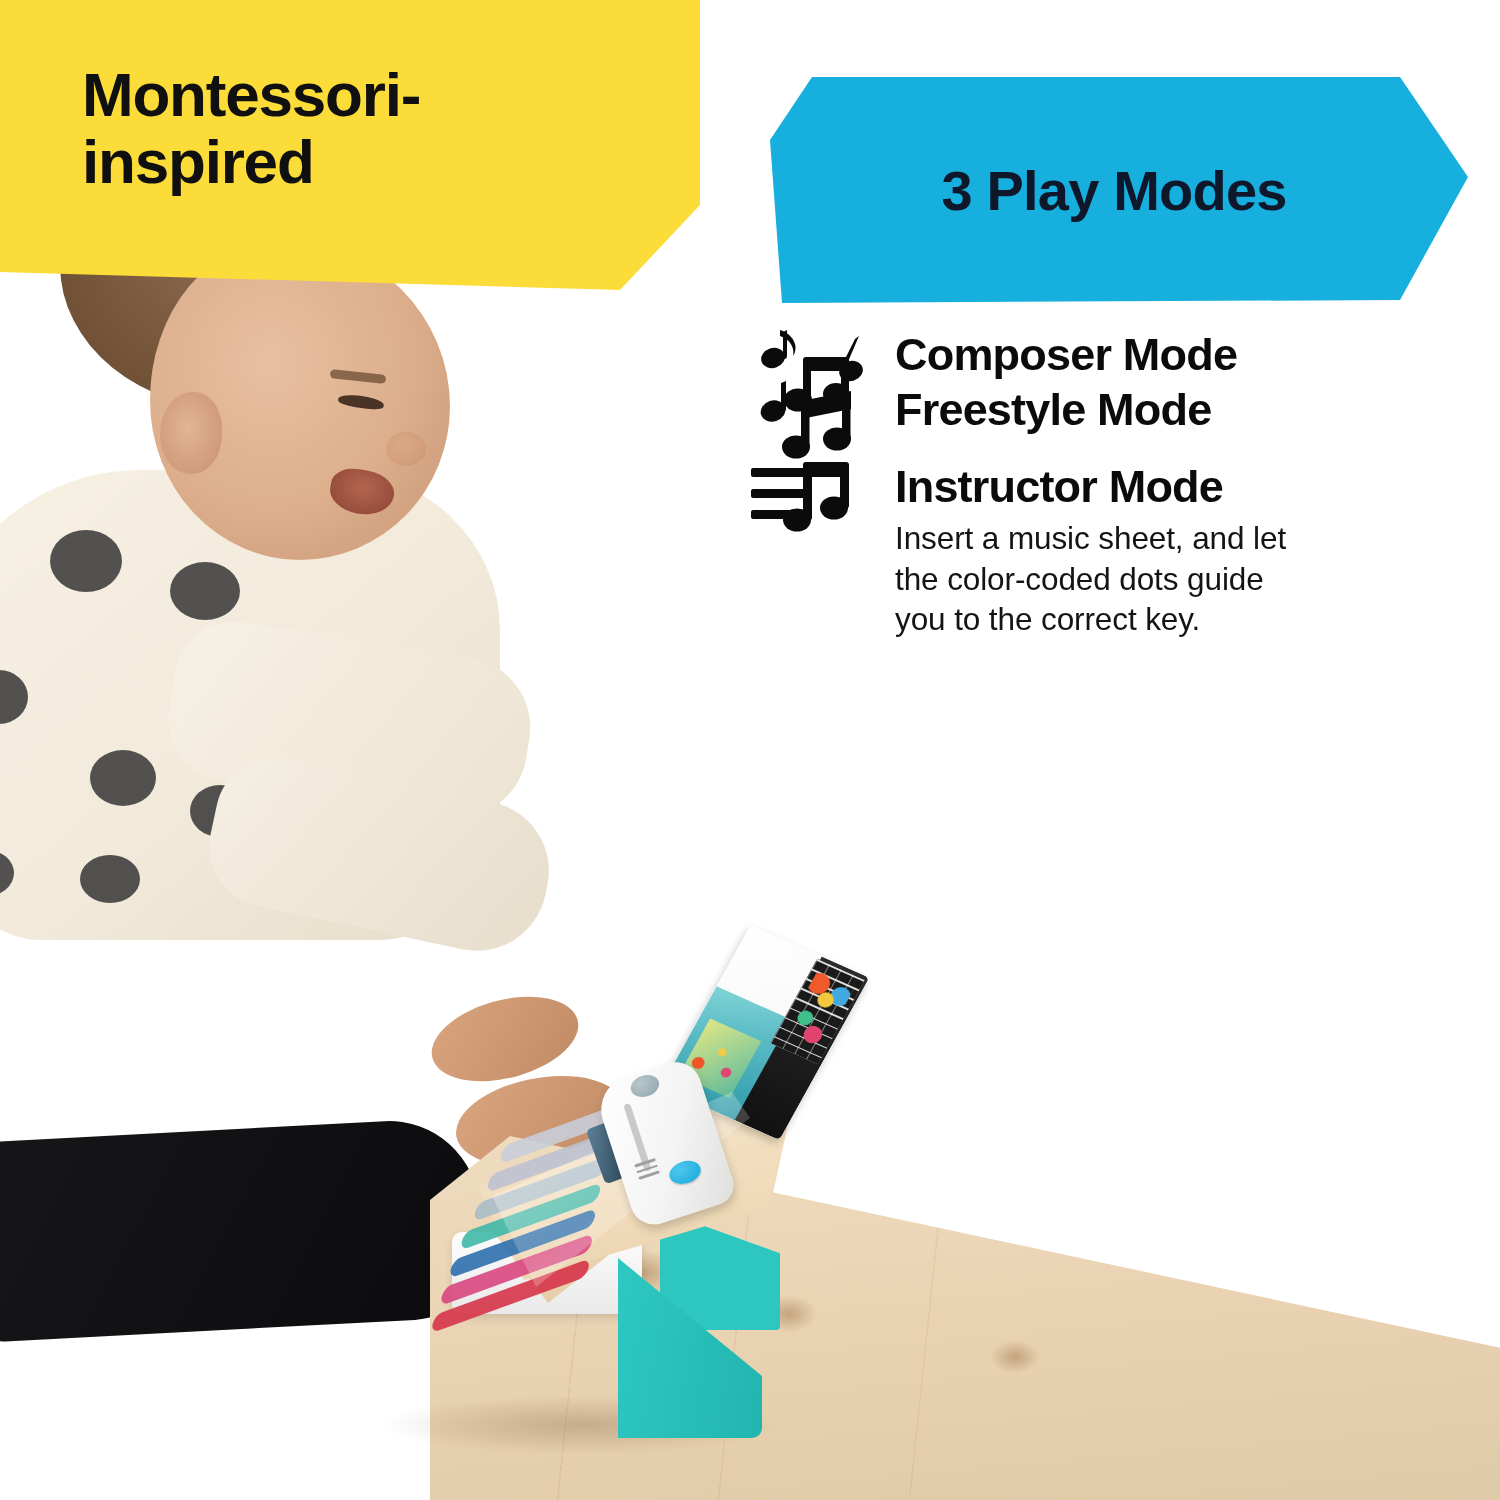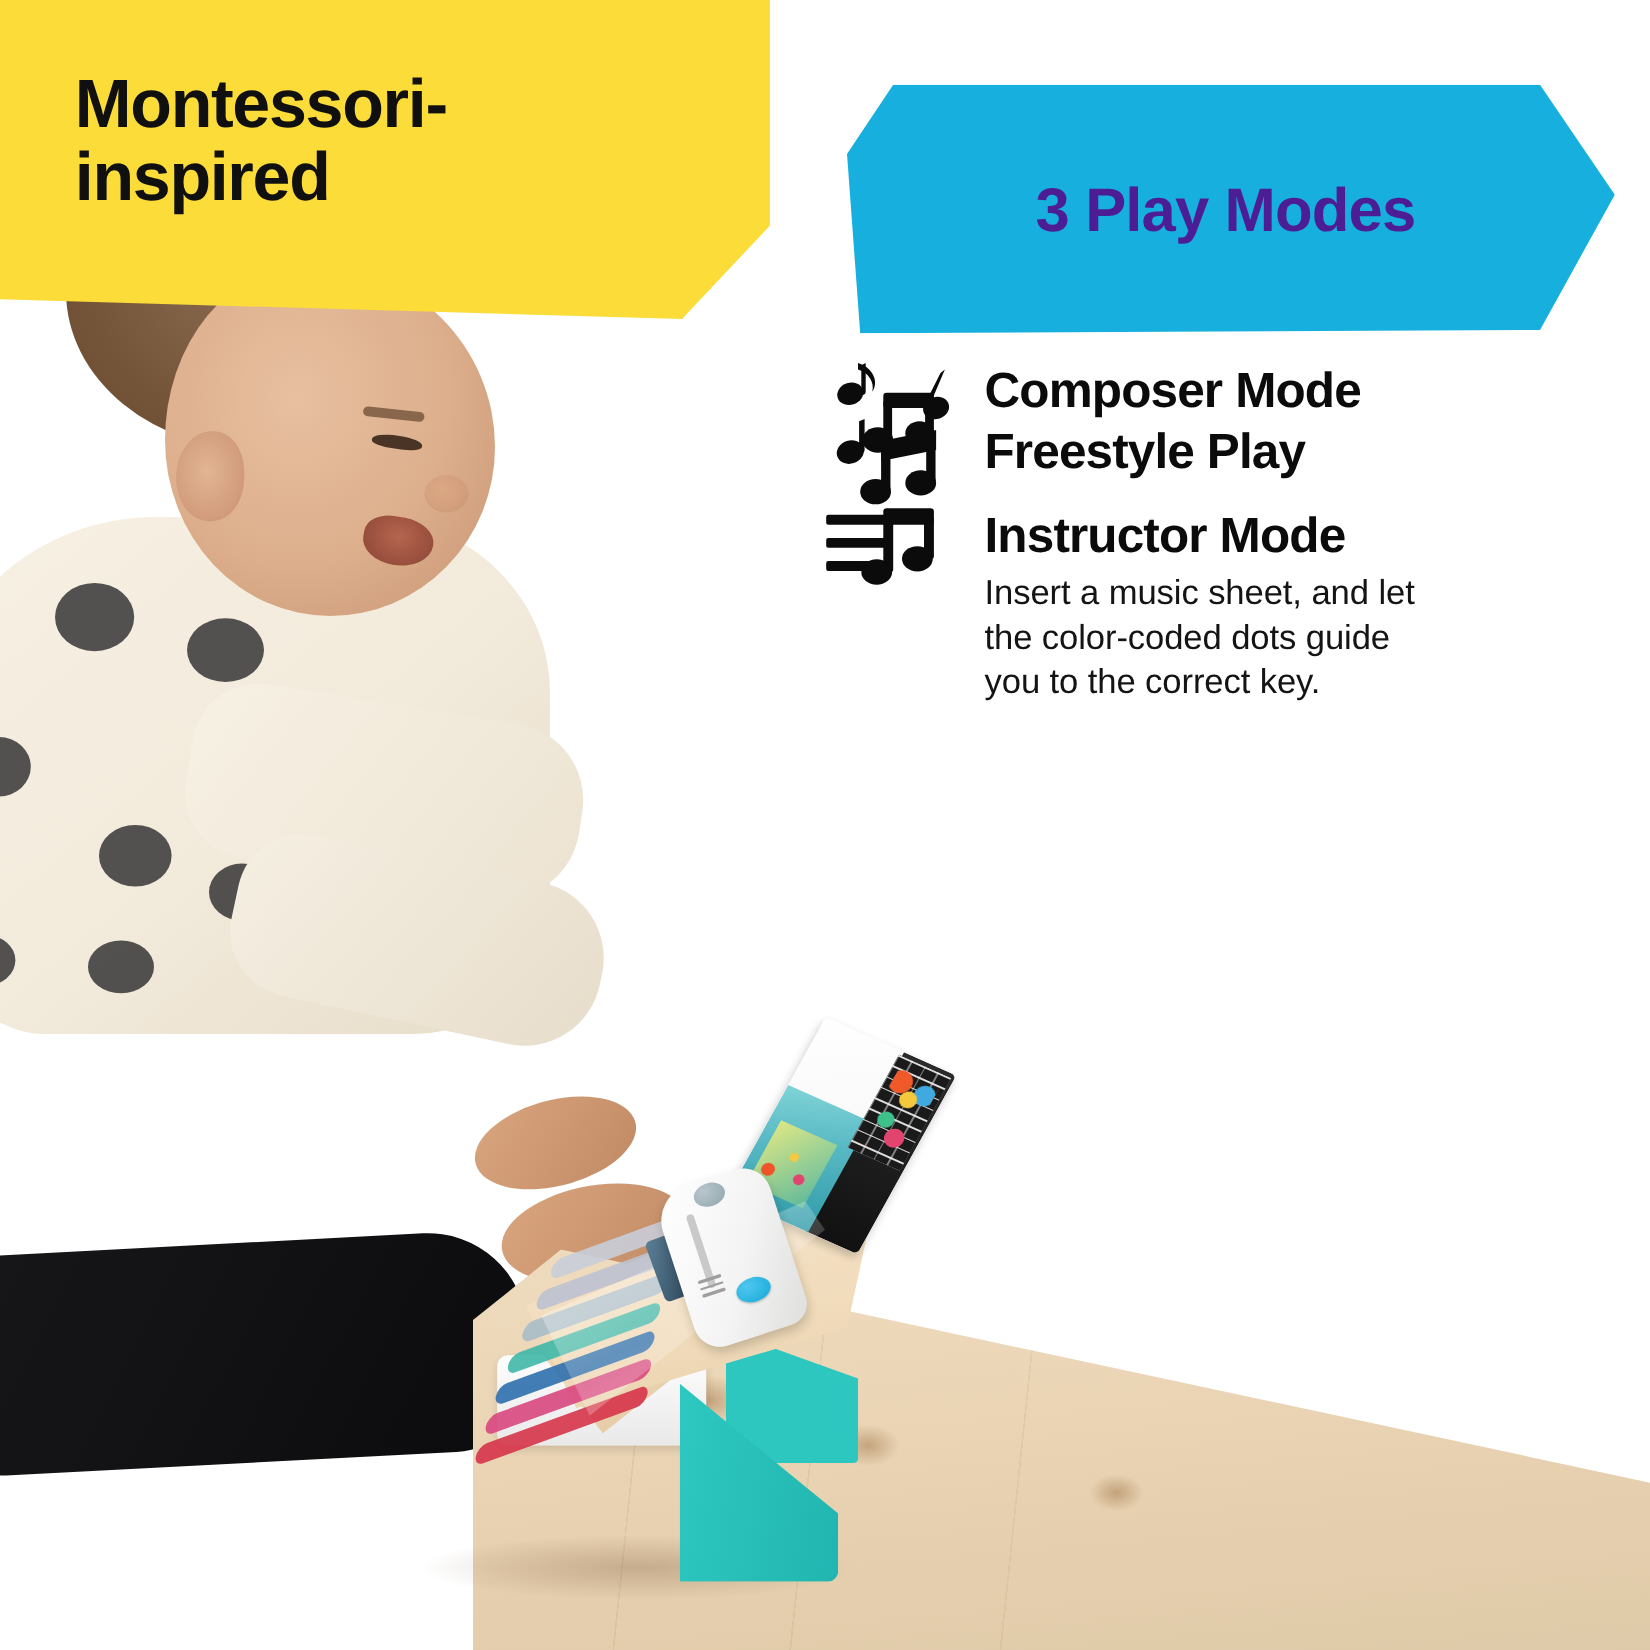"Montessori-" .banner-yellow .btxt { left: 68px -> 82px }
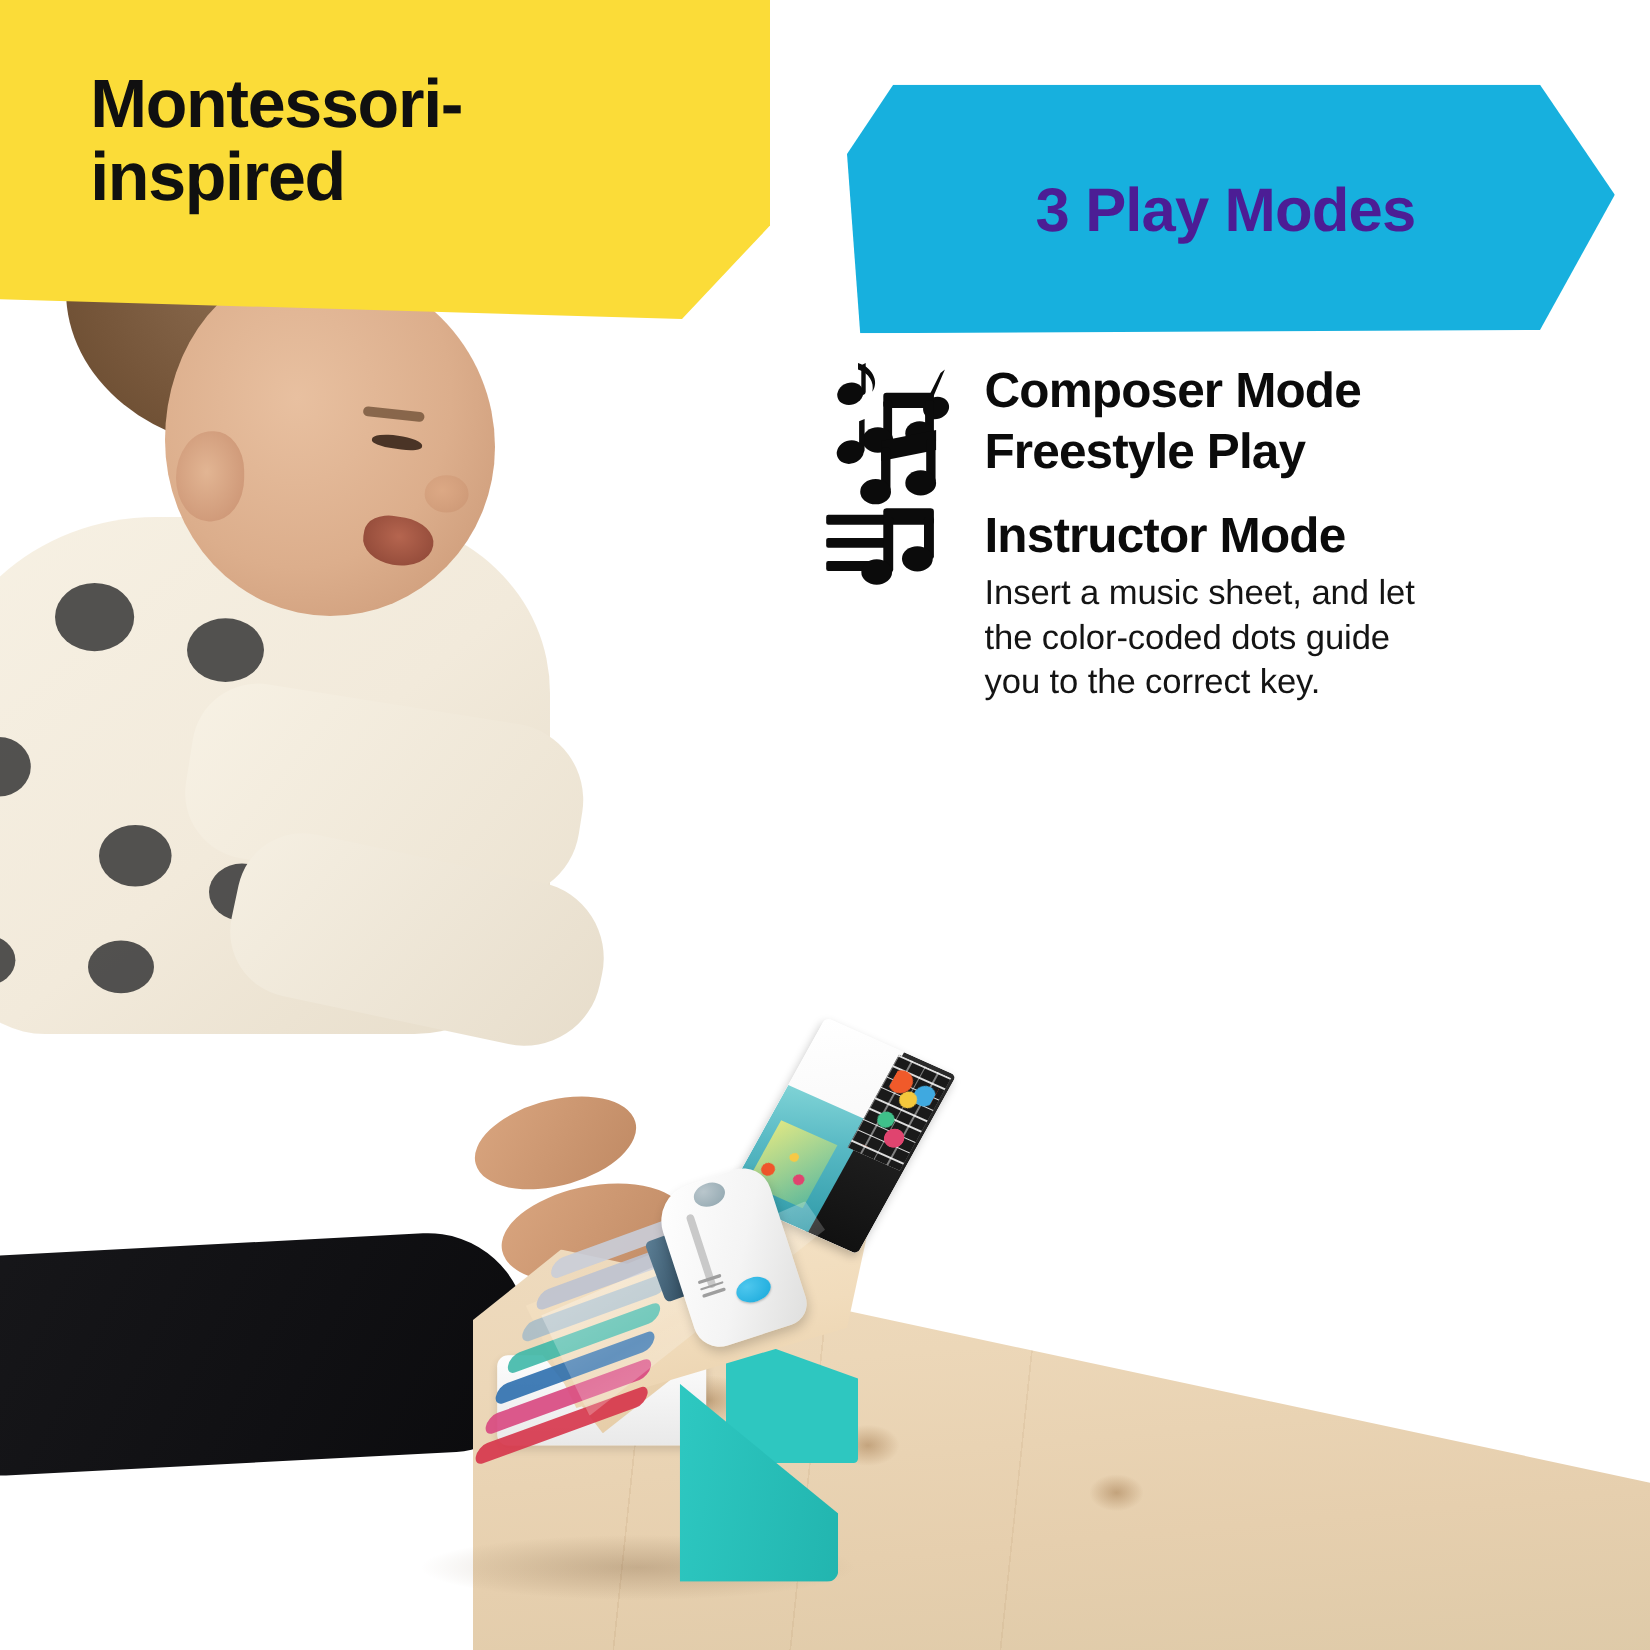"3 Play Modes" .banner-blue .btxt { color: #4c1d95 -> #0f172a }
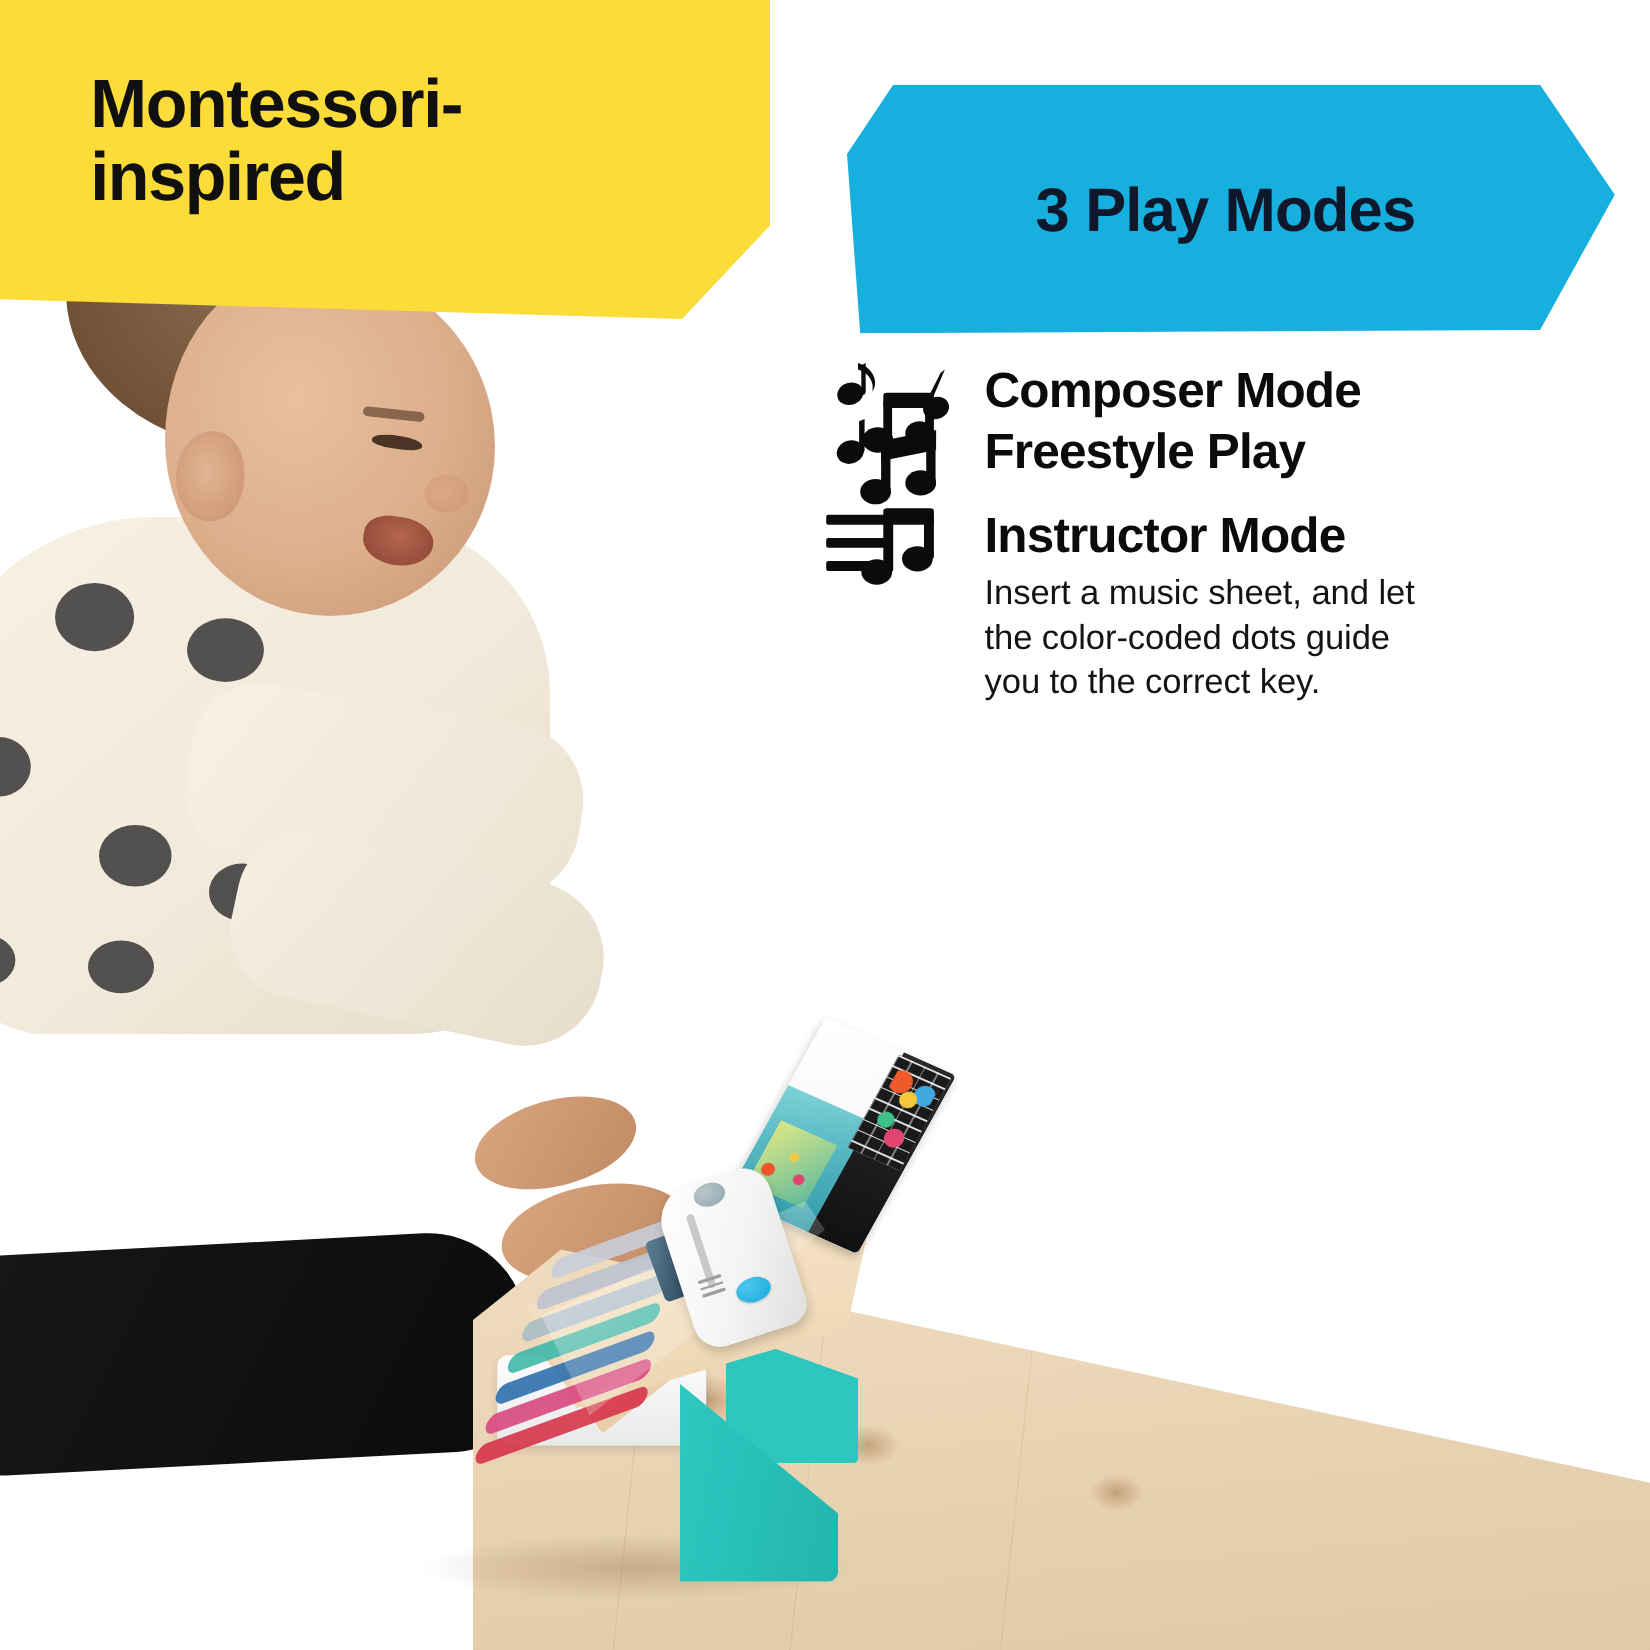"Freestyle Play" div.ftitle { text: Play -> Mode }
